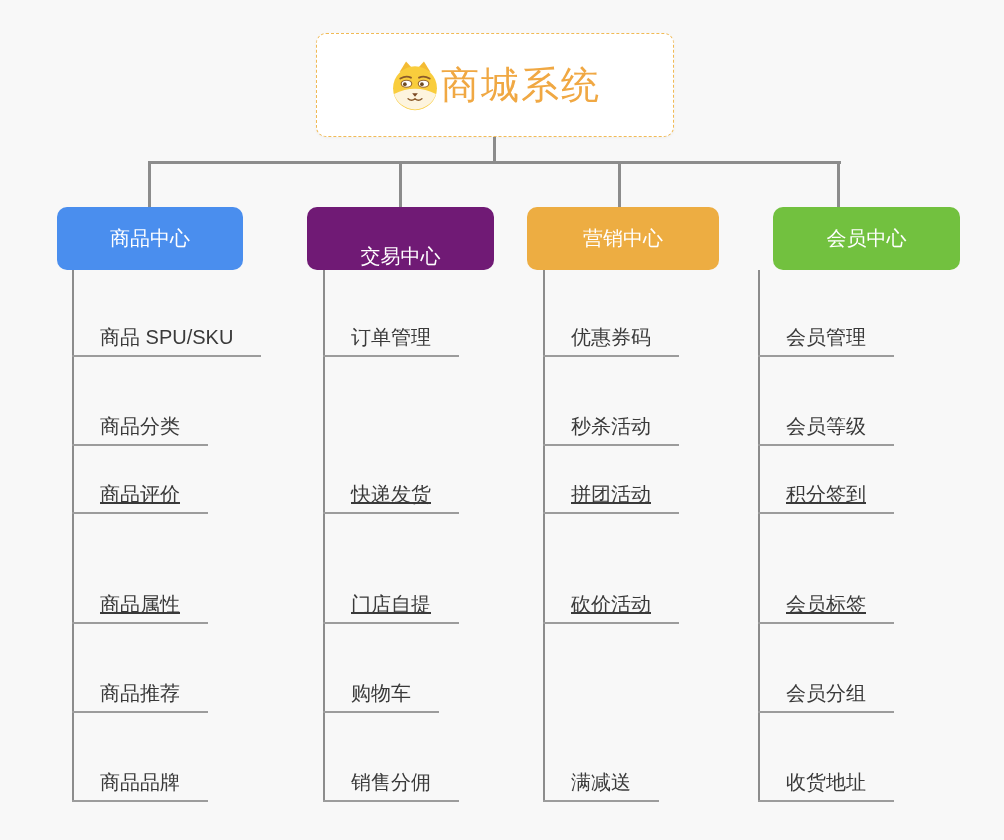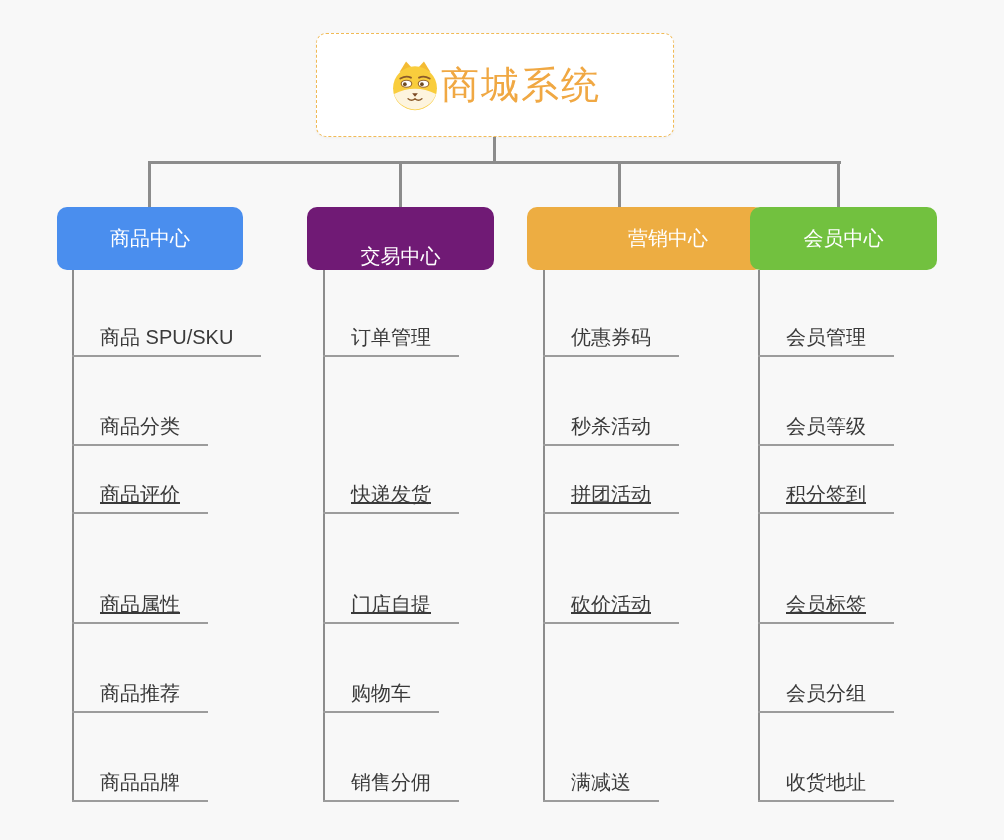"营销中心" .branch.c3 { padding-left: 45px -> none }
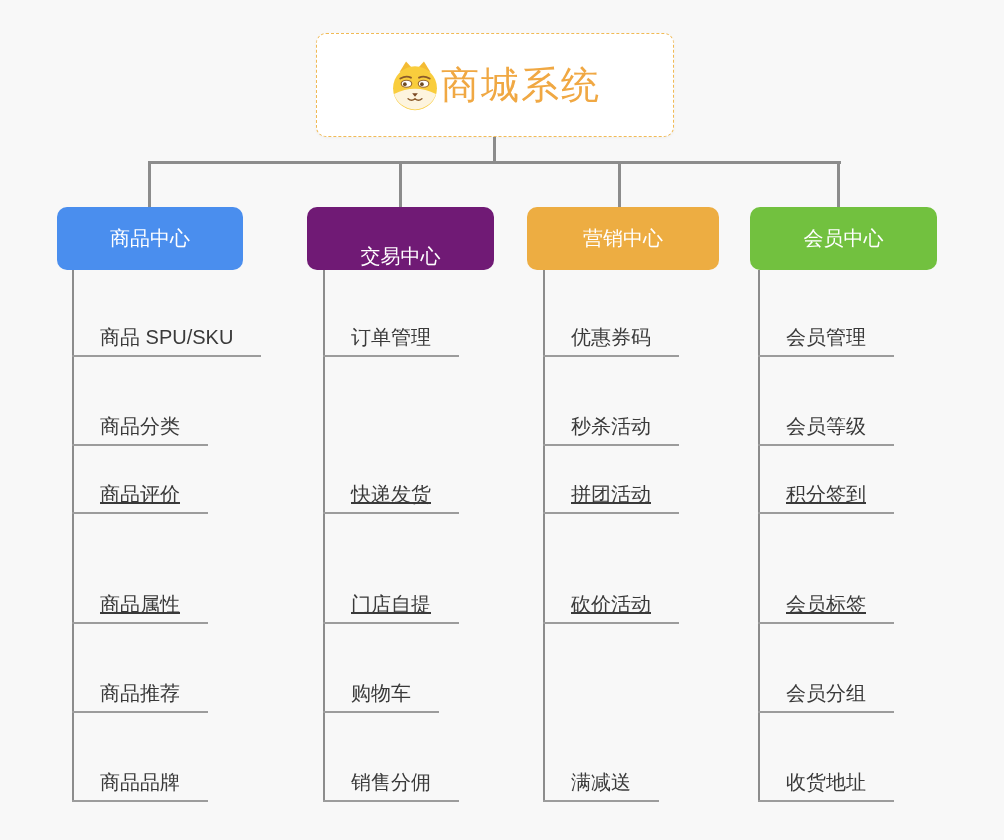"会员中心" .branch.c4 { left: 750px -> 773px }
